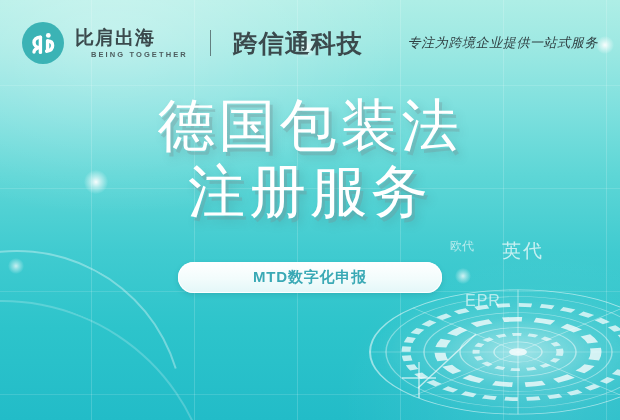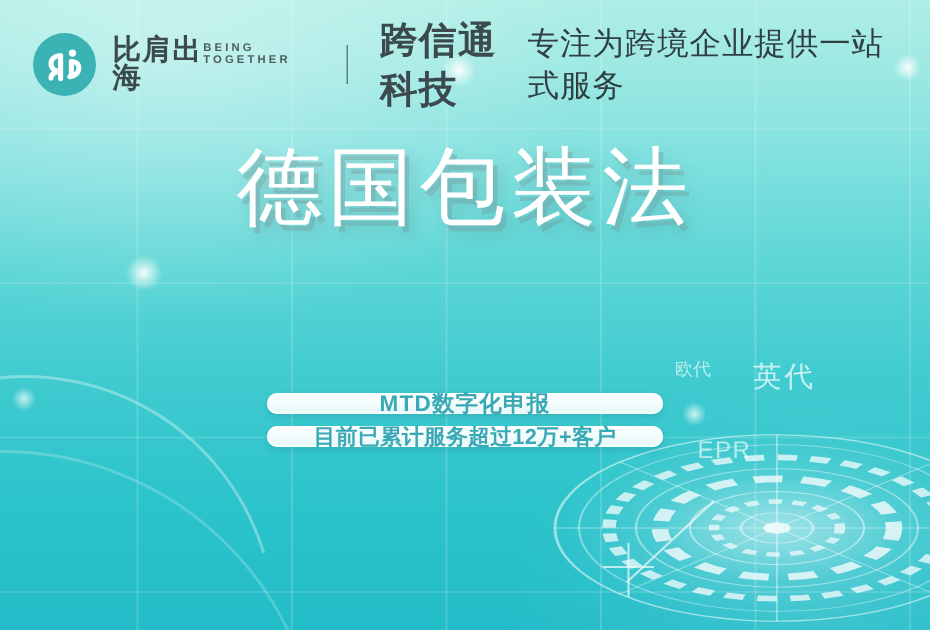"比肩出海" .brand-cn-wrap { flex-direction: row -> column }
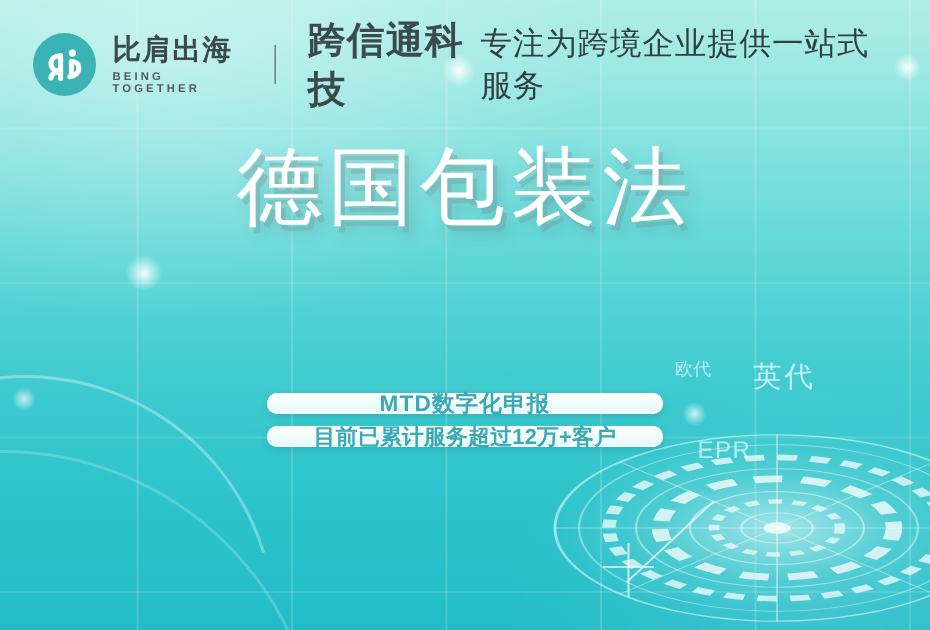"专注为跨境企业提供一站式服务" .tagline { font-size: 21px -> 13px; font-style: none -> italic }
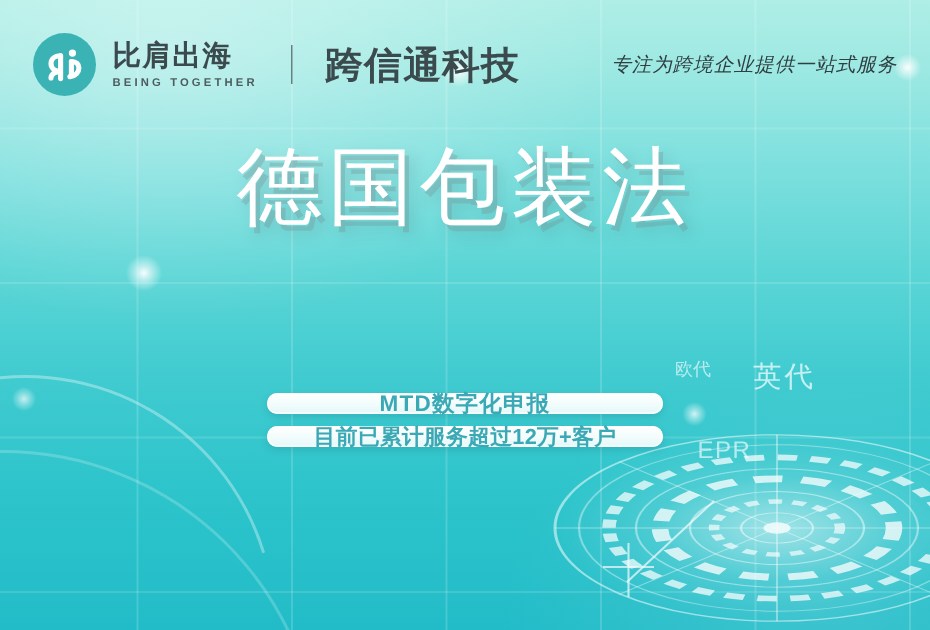"BEING TOGETHER" .brand-en { margin-left: none -> 16px }
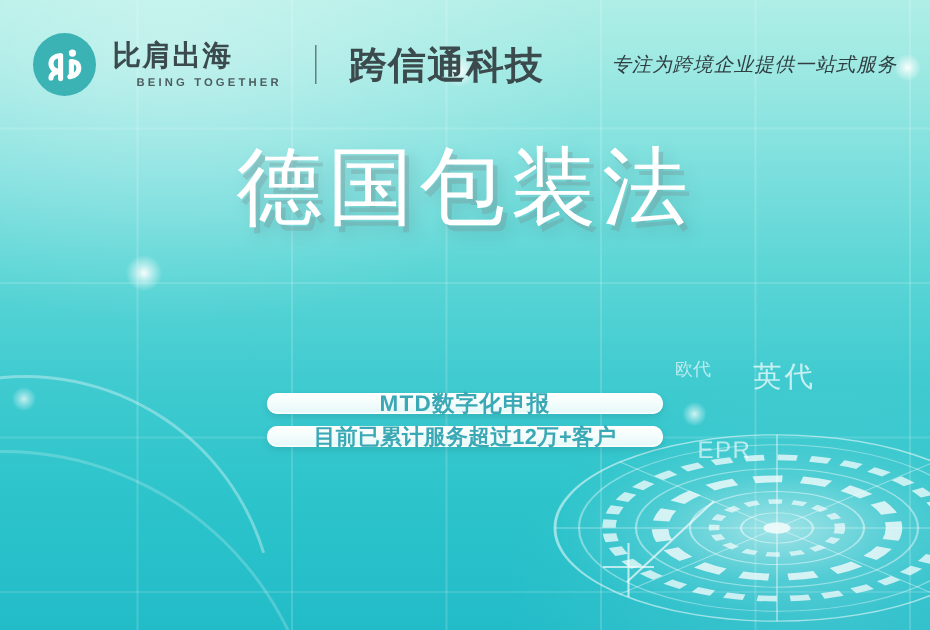"注册服务" div.headline-line { html: none -> <div>注册服务</div> }
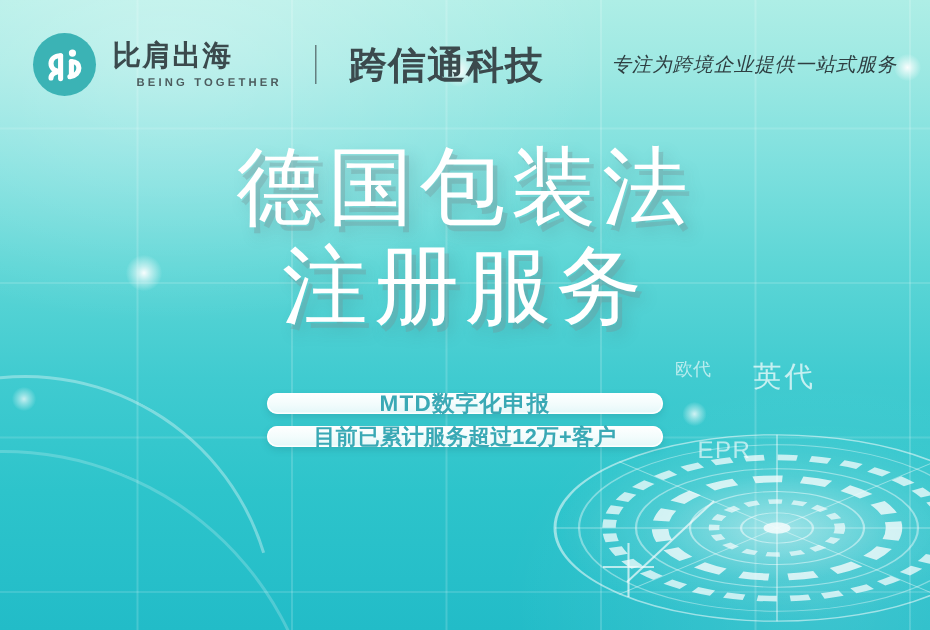"MTD数字化申报" .pill { height: 14px -> 31px }
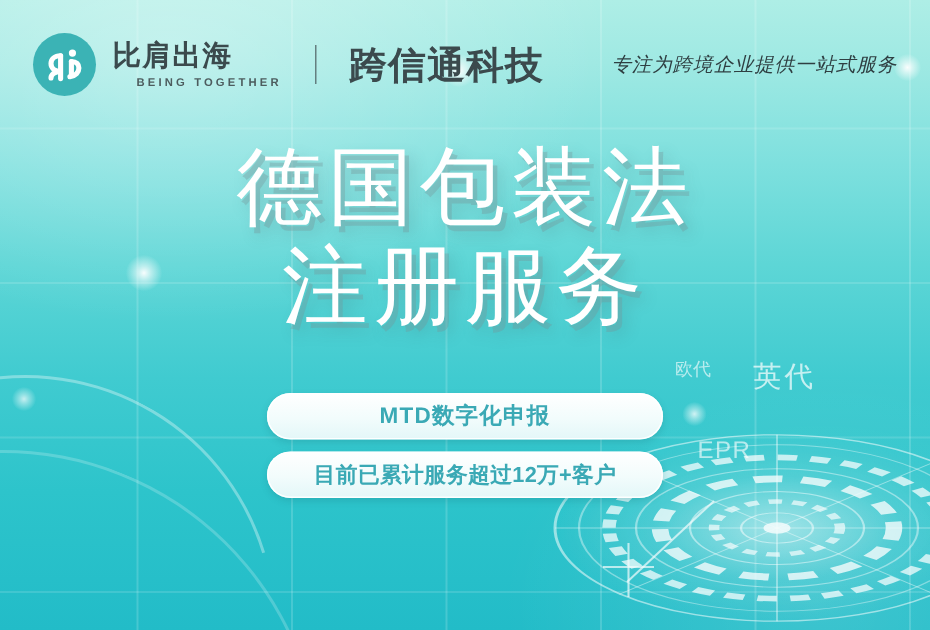"目前已累计服务超过12万+客户" div.pill { html: <div> <span>目前已累计服务超过12万+客户</span> </div> -> none }
